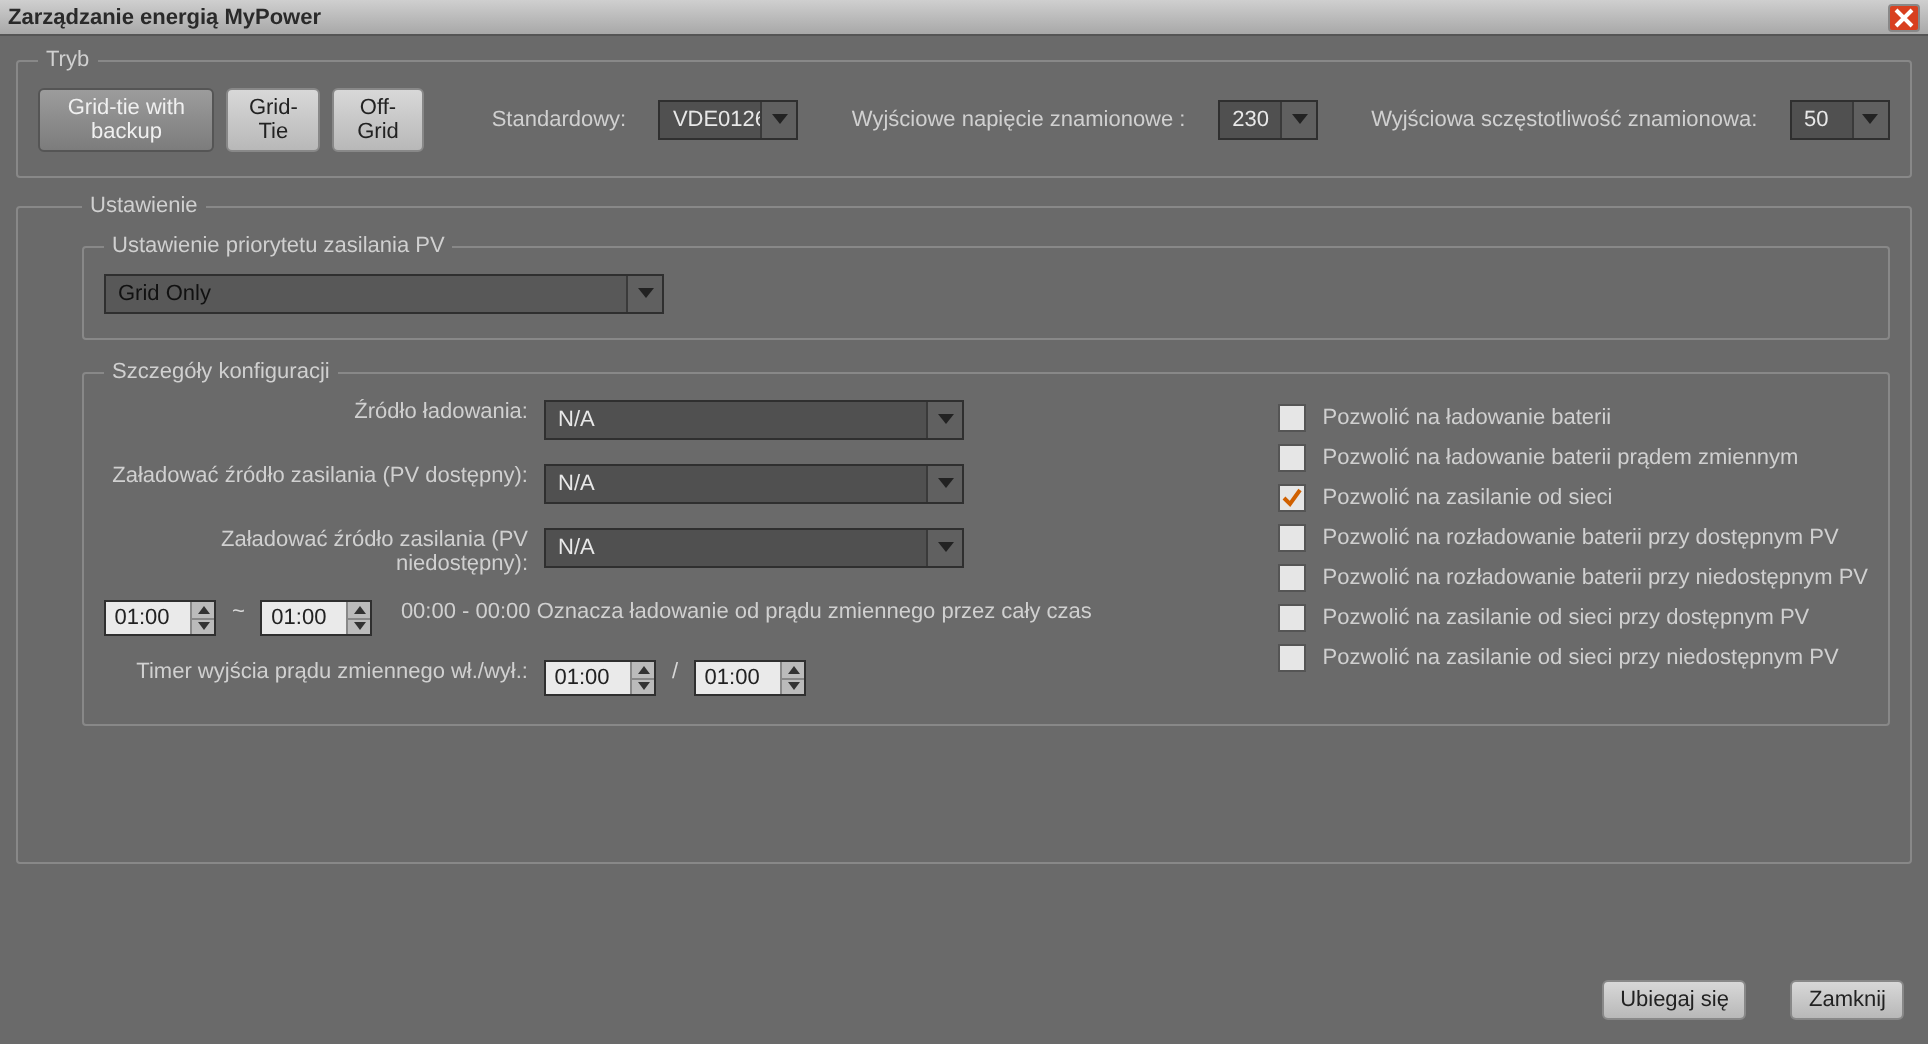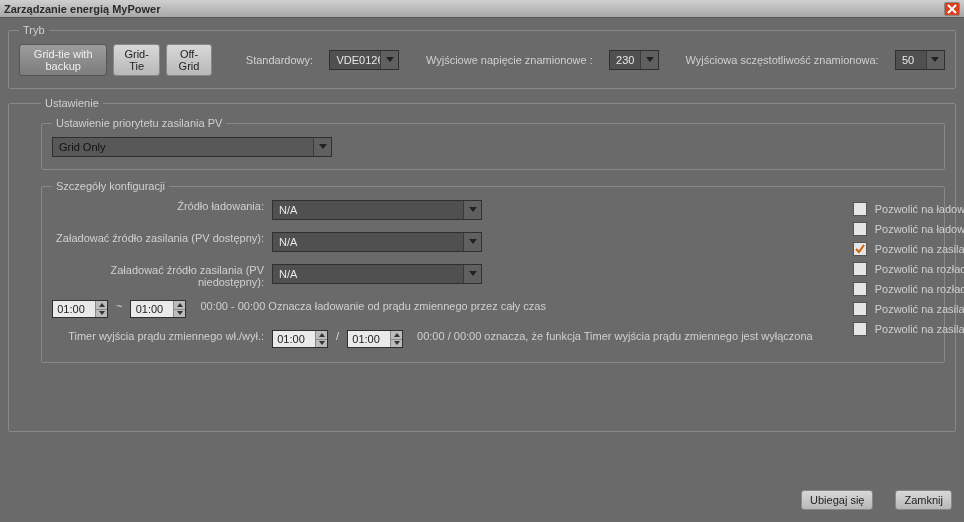"00:00 / 00:00 oznacza, że" span.hint { html: <span>00:00 / 00:00 oznacza, że funkcja Timer wyjścia prądu zmiennego jest wyłączona</span> -> none }
